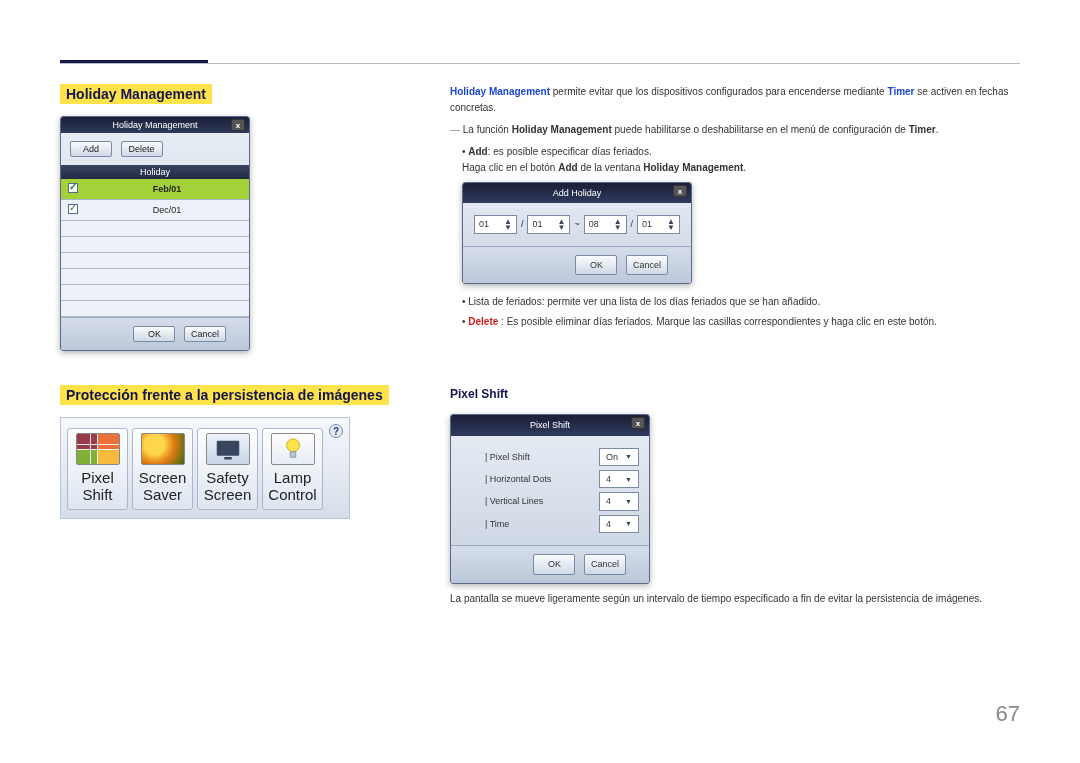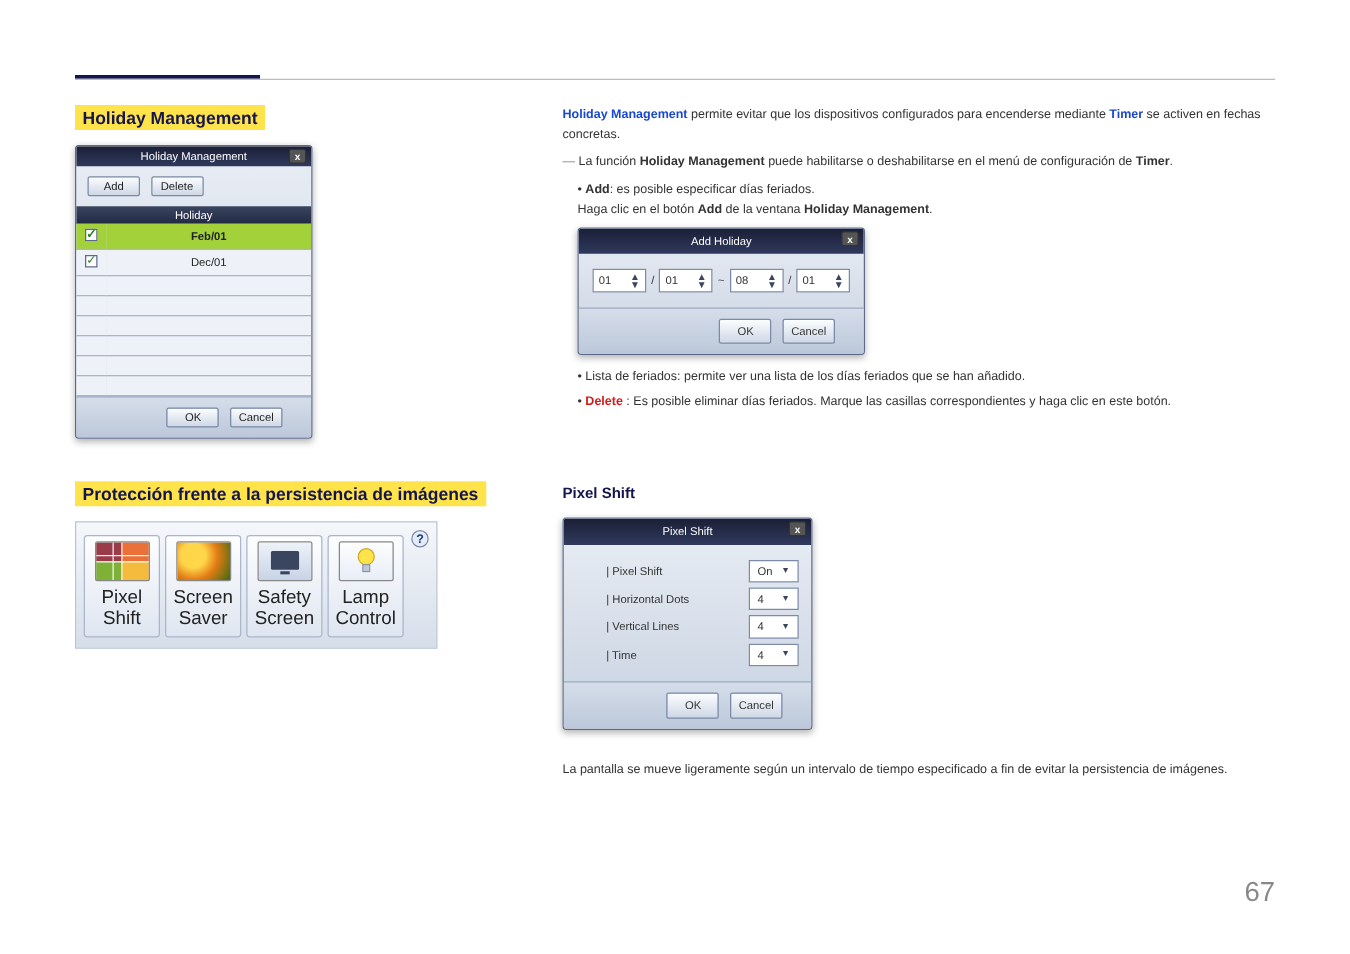"La pantalla se mueve ligeramente" p { margin-top: 24px -> 7px }
